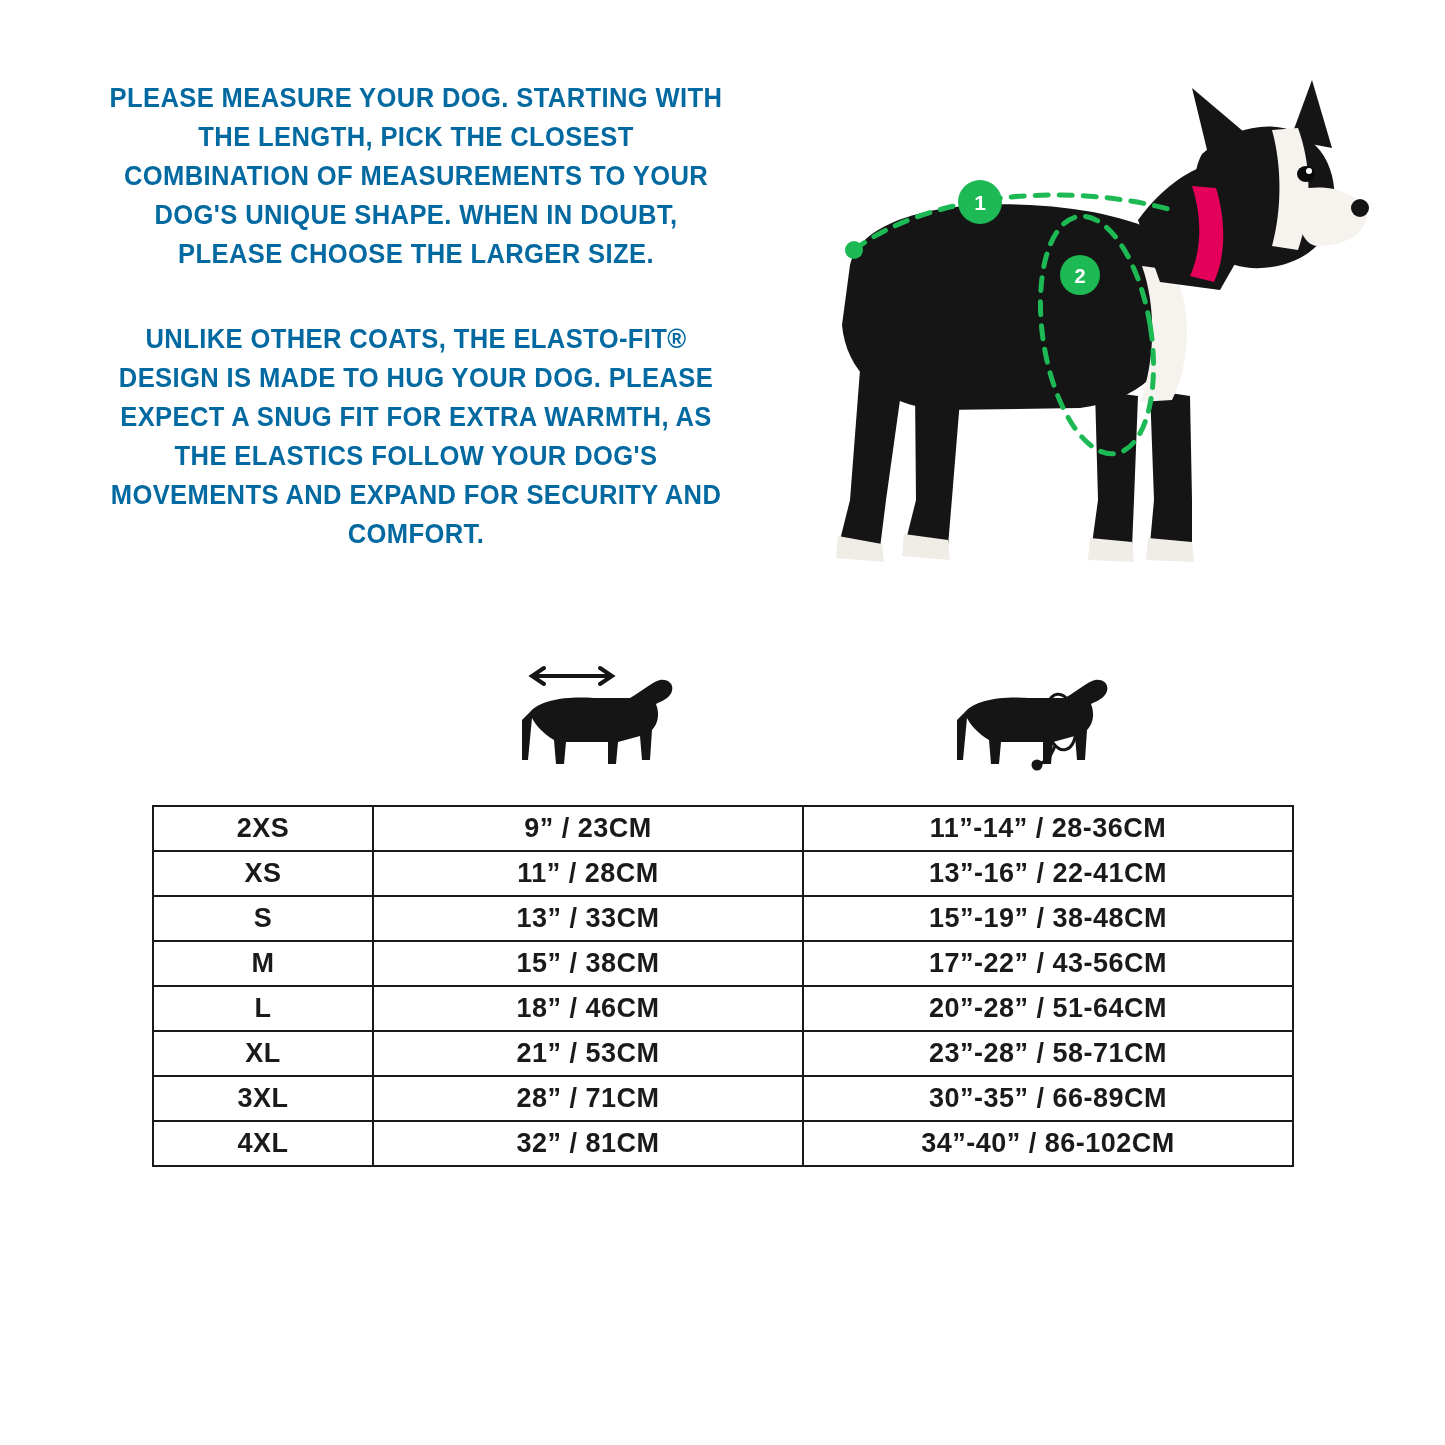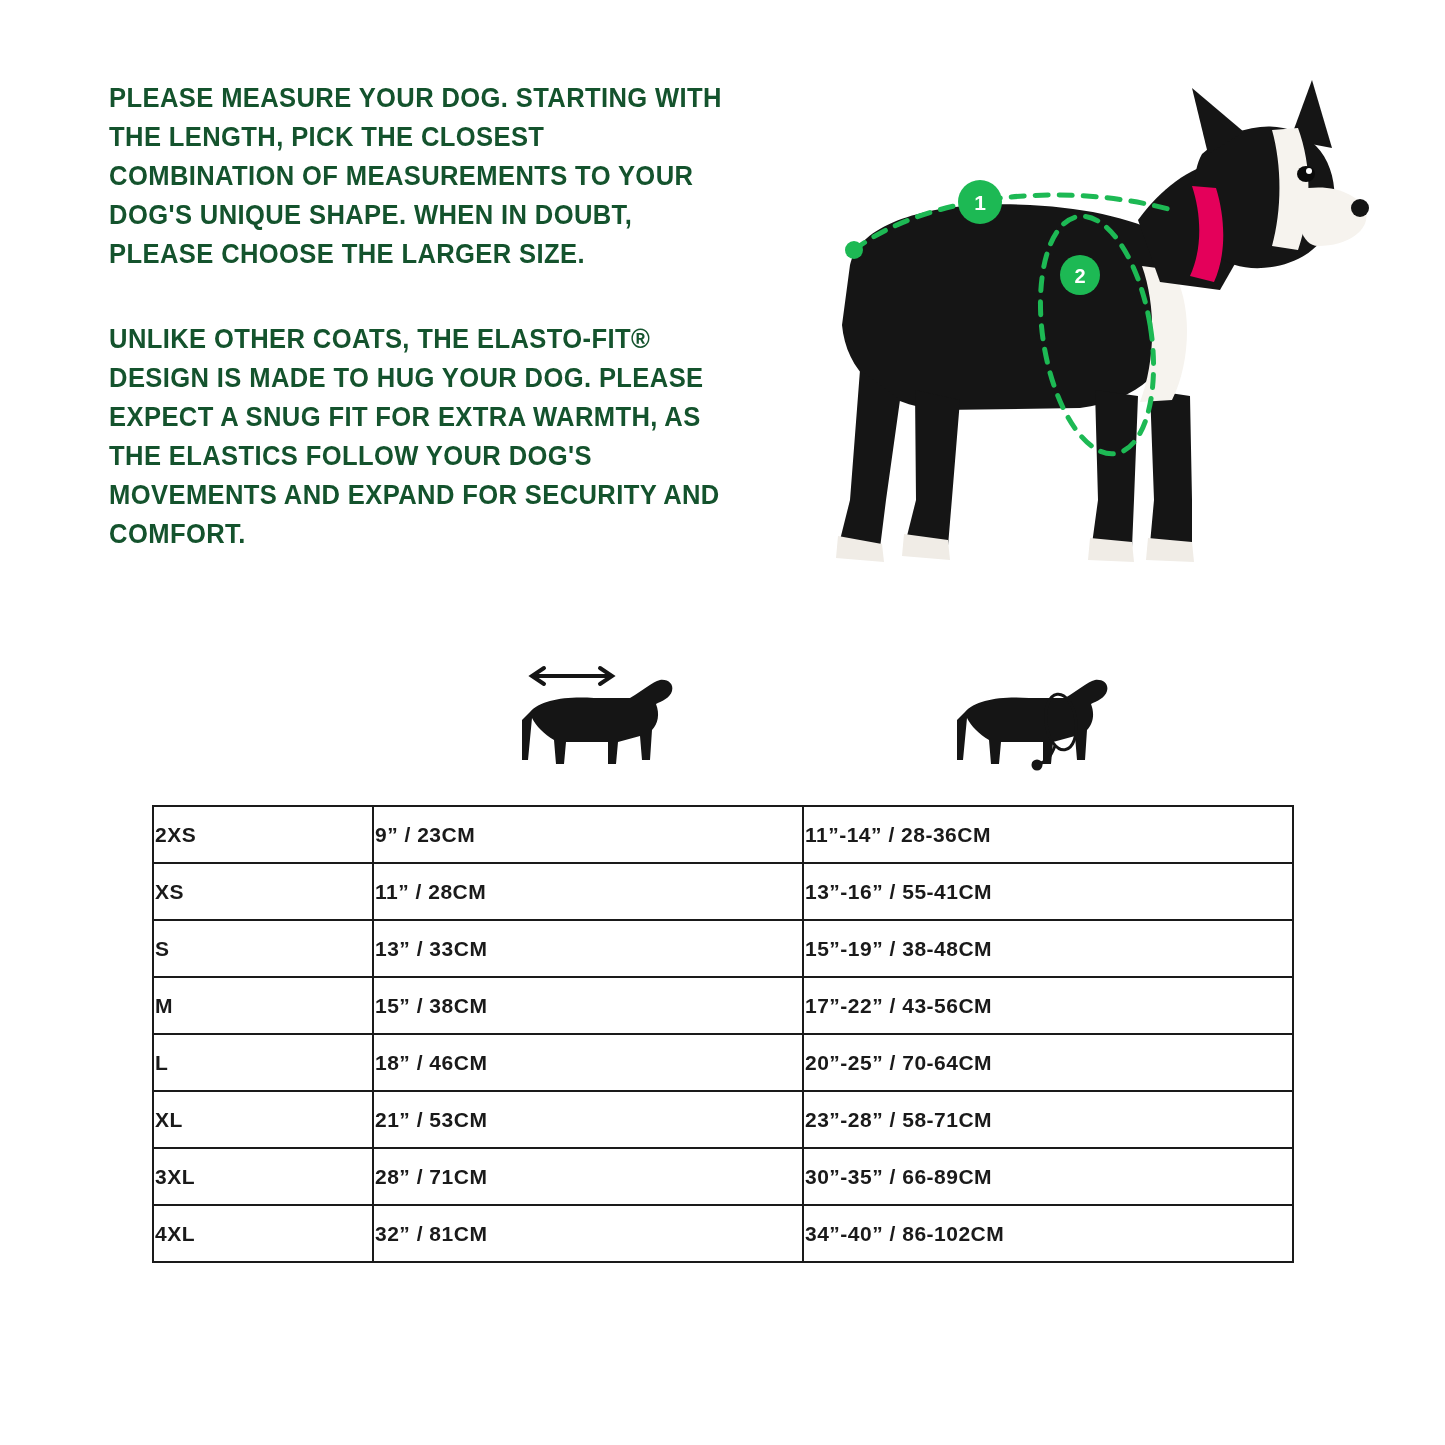"PLEASE MEASURE YOUR DOG. STARTING" .intro { color: #14532d -> #0369a1; text-align: left -> center }
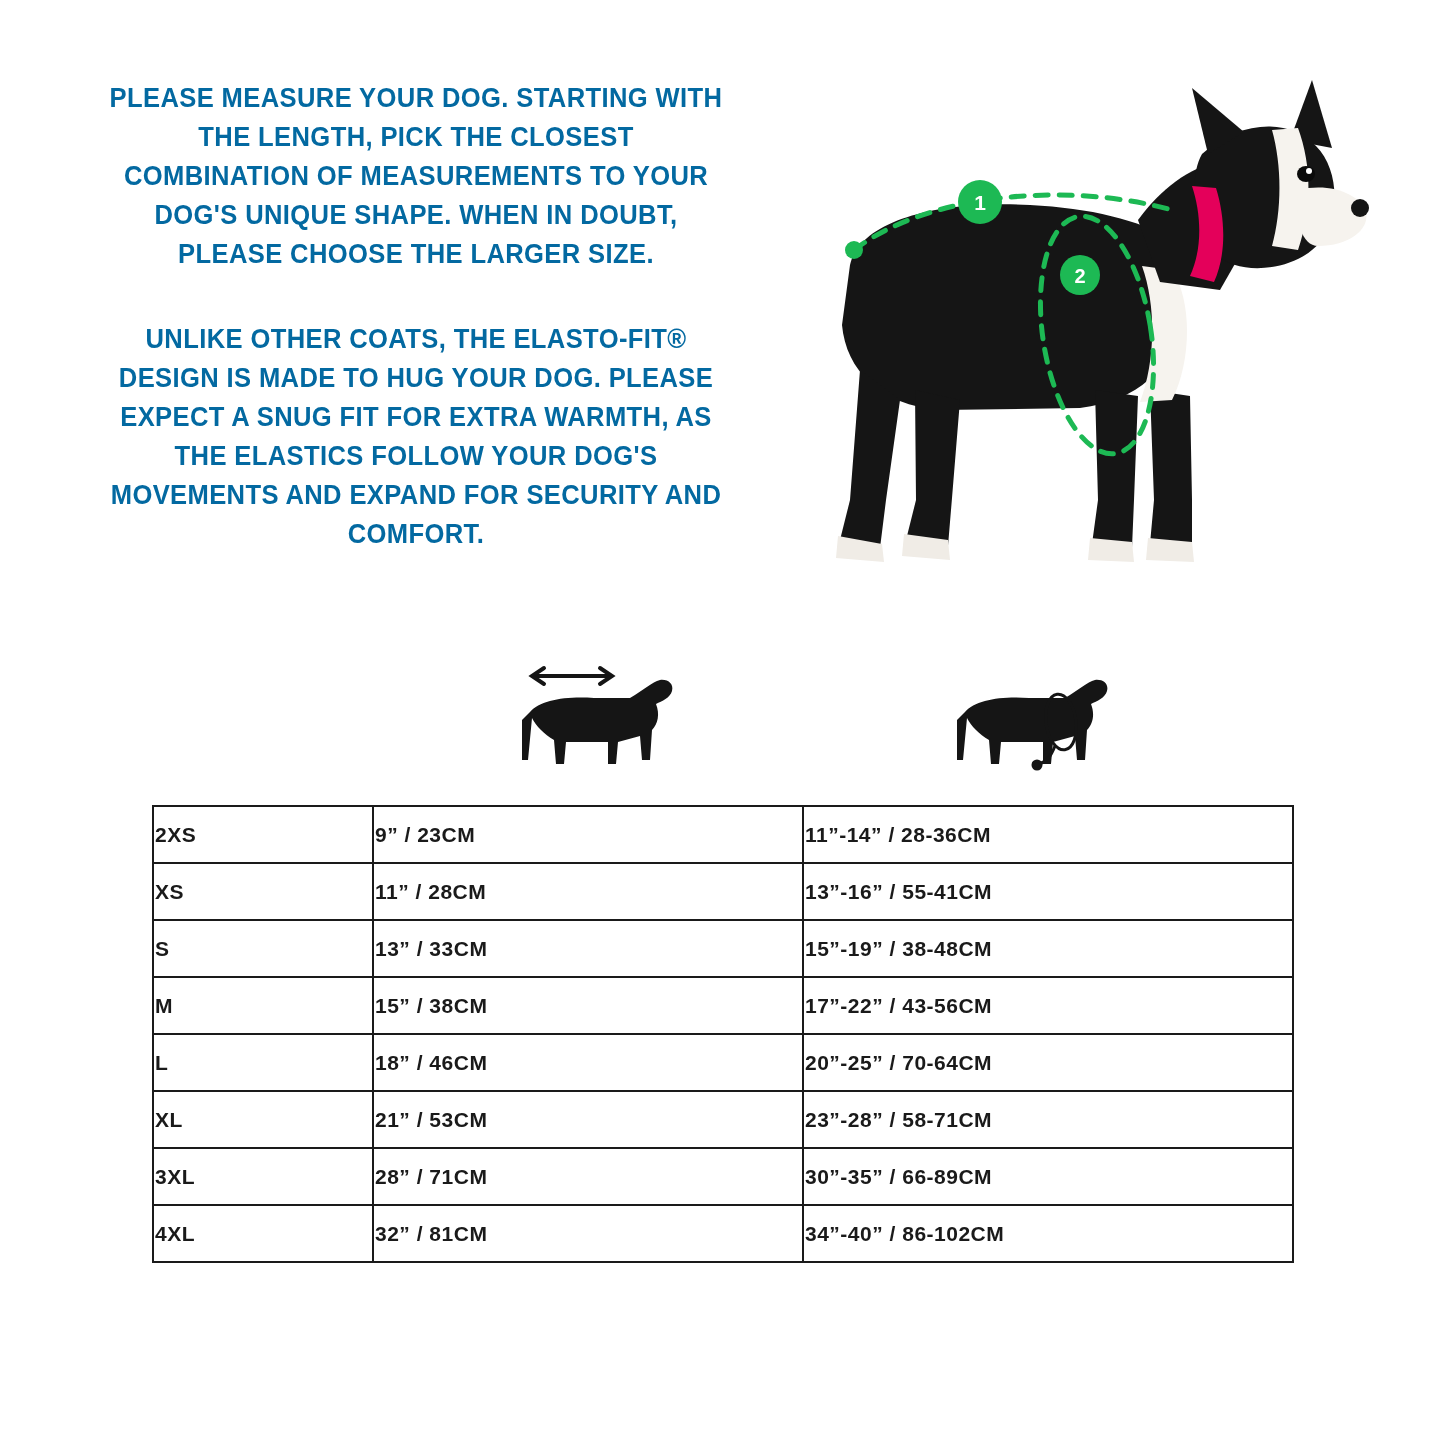"2XS" table.size-table td { font-size: 21px -> 27px; height: 57px -> 45px; text-align: left -> center }
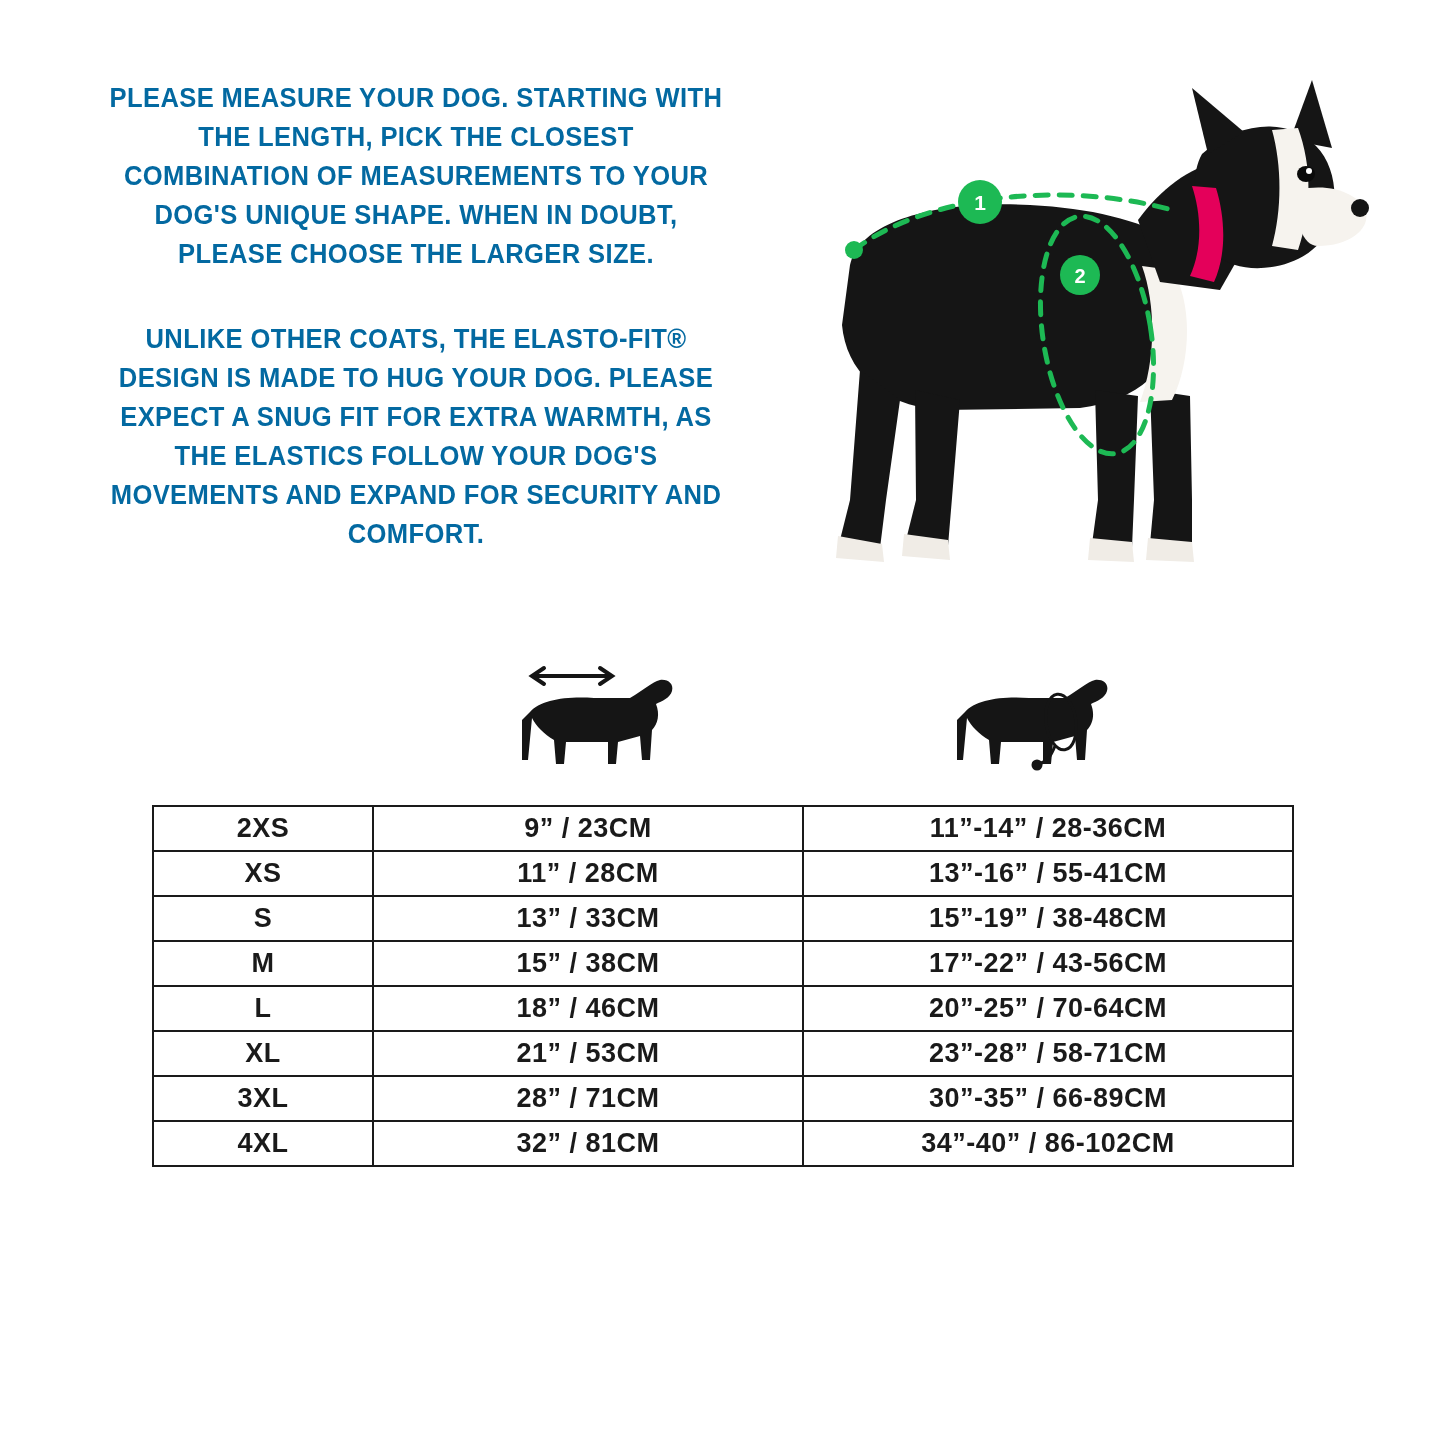"13”-16” / 55-41CM" td.c2 { text: 55-41CM -> 22-41CM }
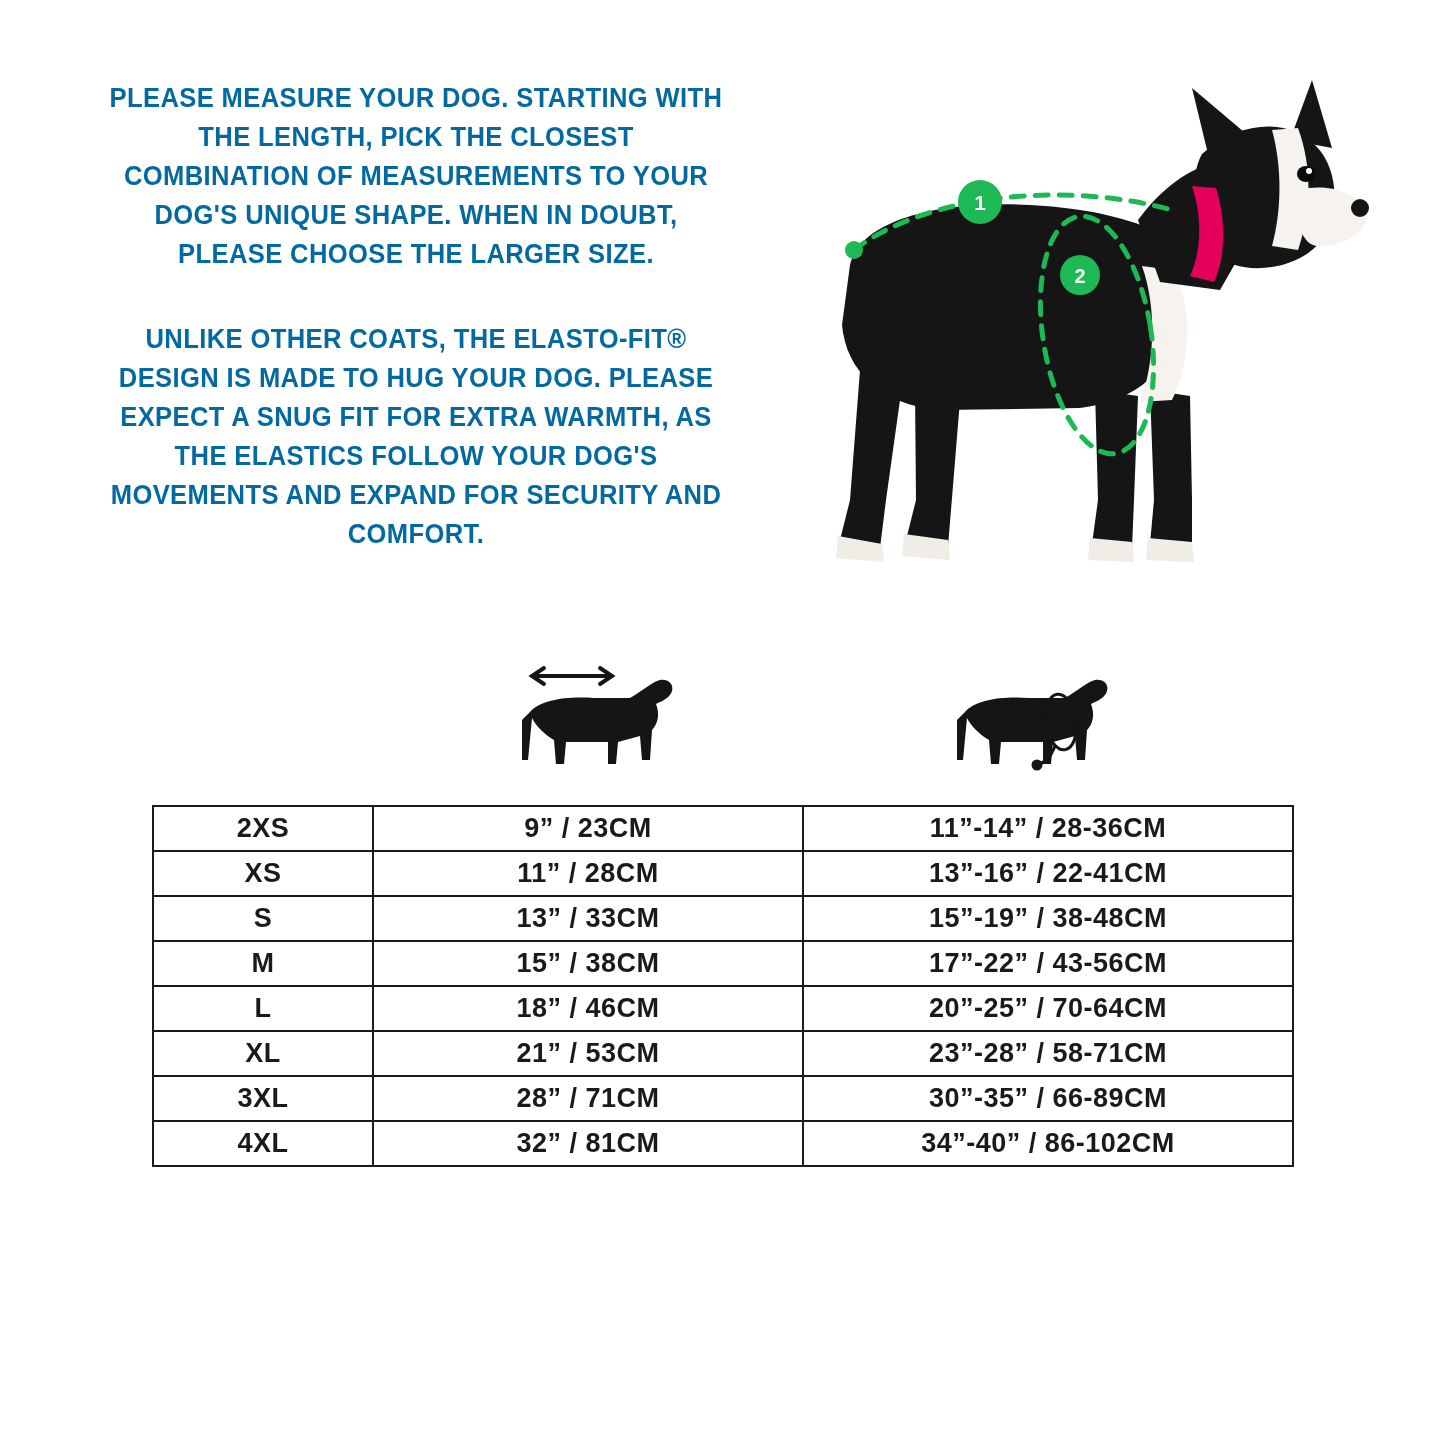"20”-25” / 70-64CM" td.c2 { text: -25” / 70-64CM -> -28” / 51-64CM }
